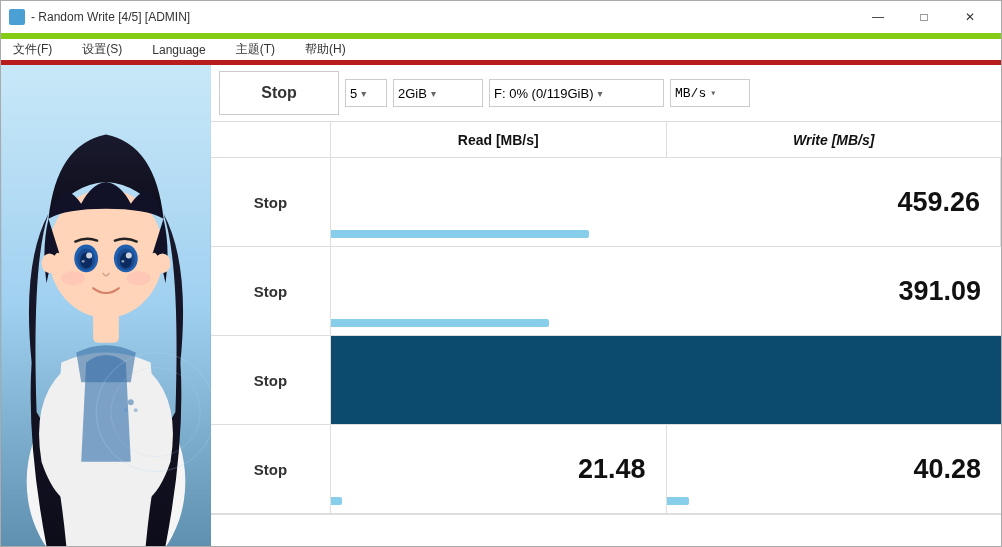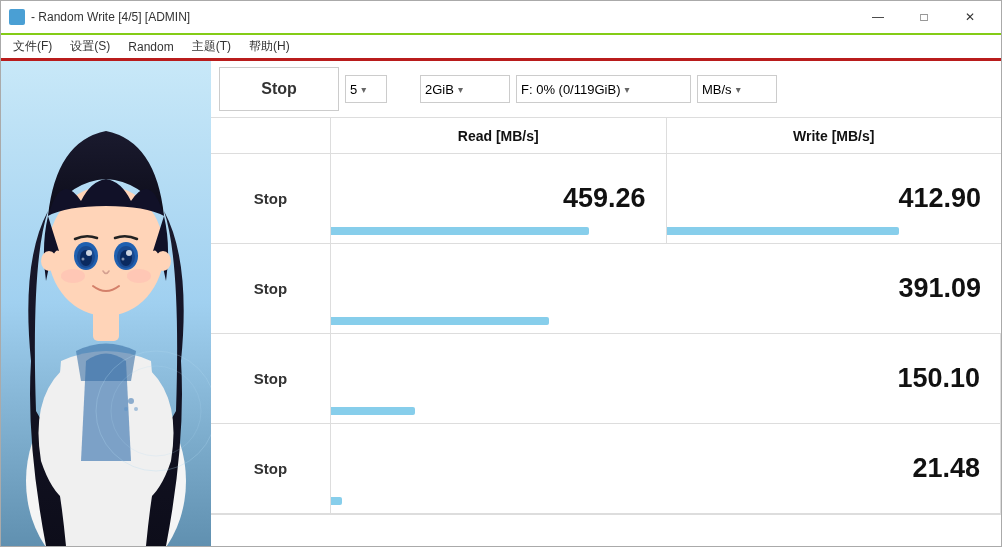"- Random Write [4/5] [ADMIN]" .title-bar { border-bottom: 2px solid #84cc16 -> 6px solid #84cc16 }
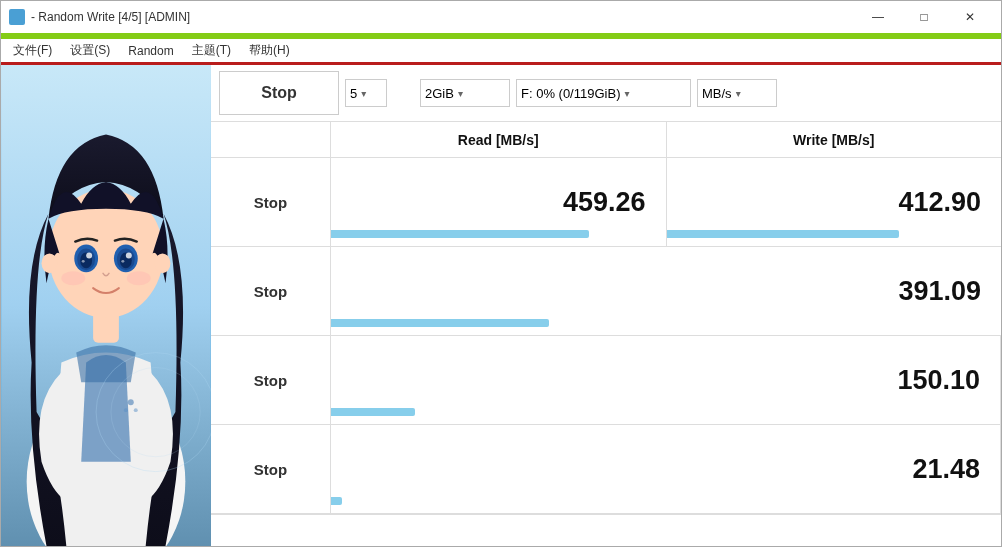"文件(F)" .menu-bar { border-bottom: 3px solid #b91c1c -> 5px solid #b91c1c; gap: 2px -> 14px }
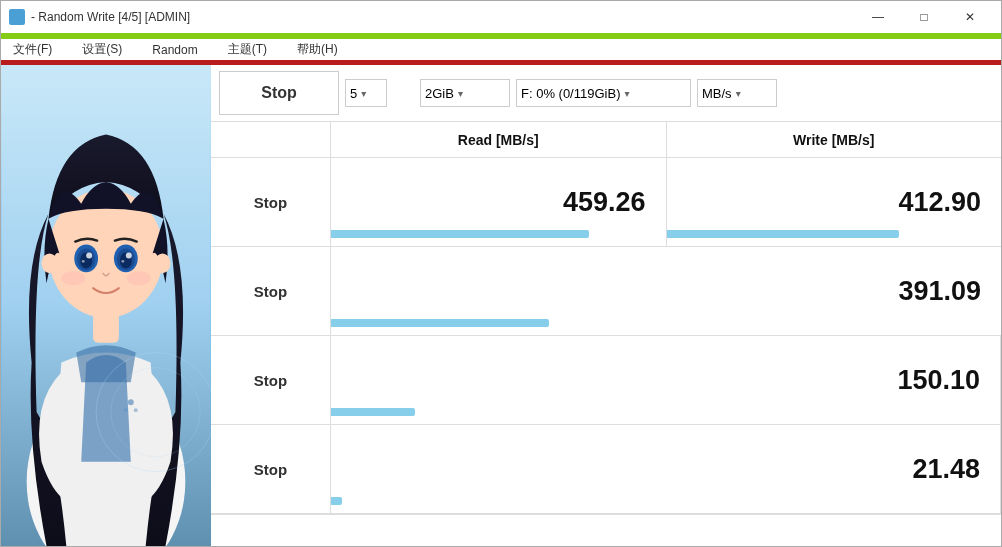"Random" div.menu-item { text: Random -> Language }
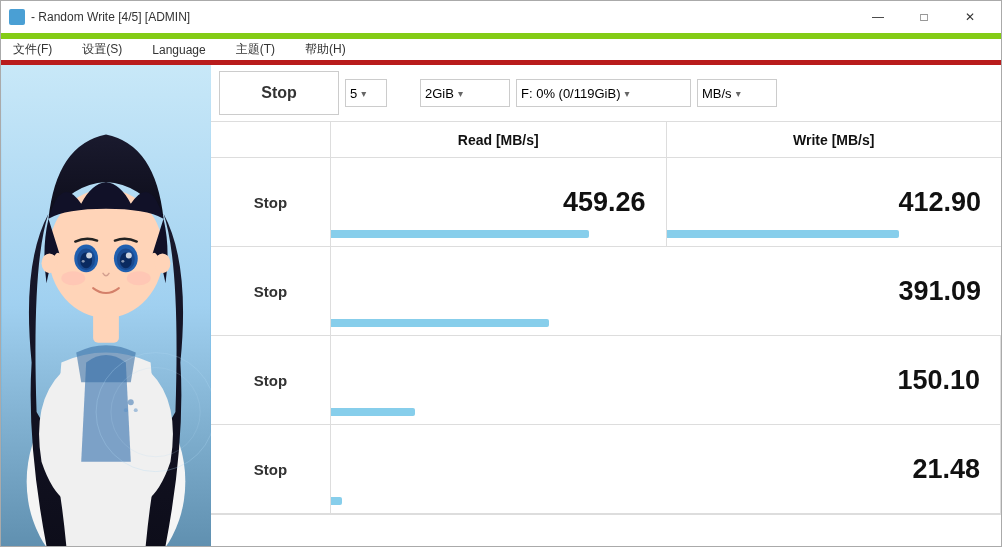"2GiB" .dropdown-size { margin-left: 27px -> none }
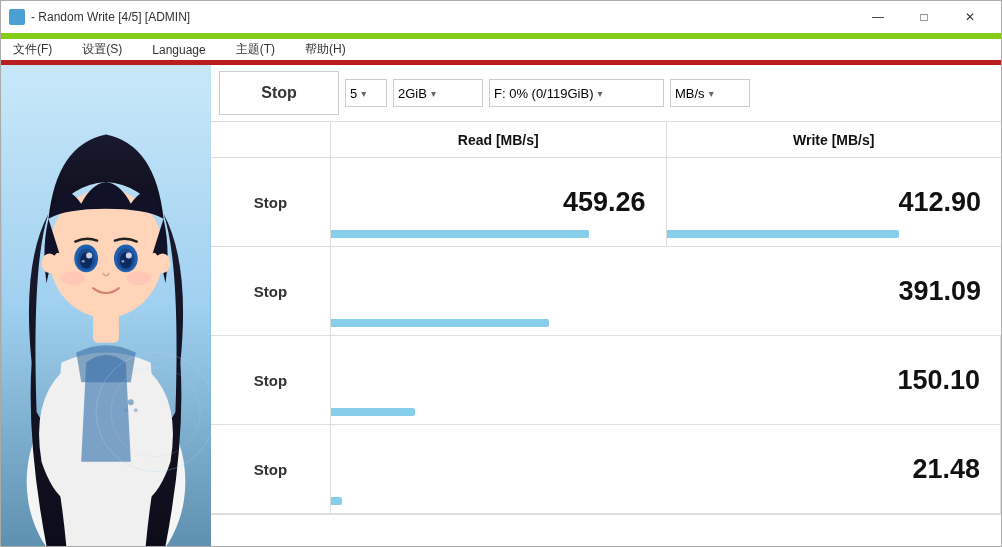"MB/s" .dropdown-unit { font-family: none -> Liberation Mono, monospace }
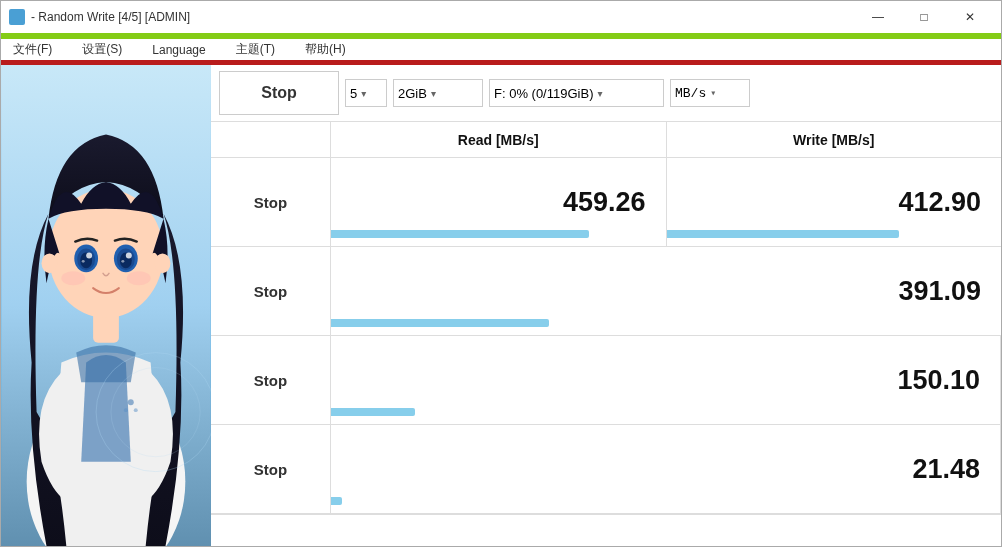"Write [MB/s]" div.grid-header-cell { font-style: none -> italic }
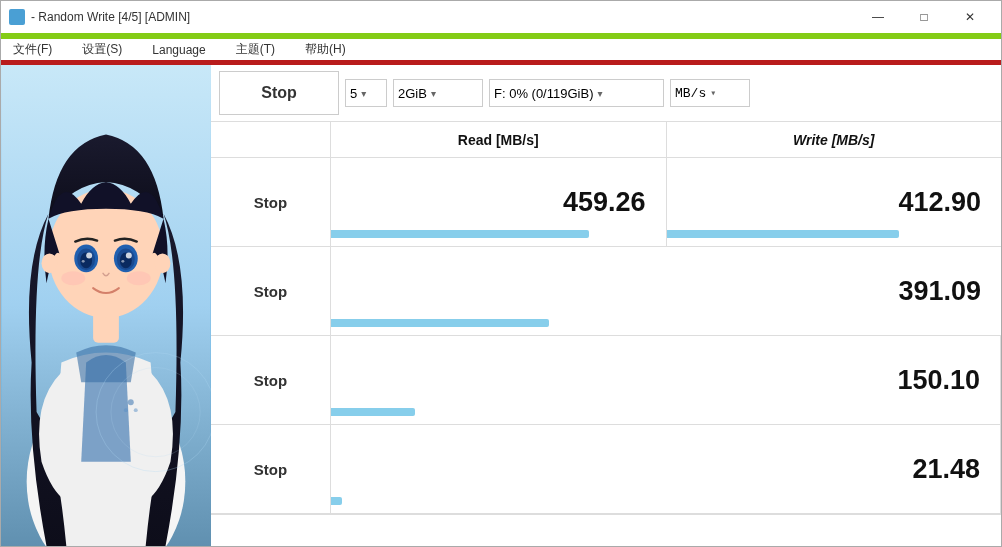"412.90" div.row-cell { html: <div>412.90<div></div></div> -> none }
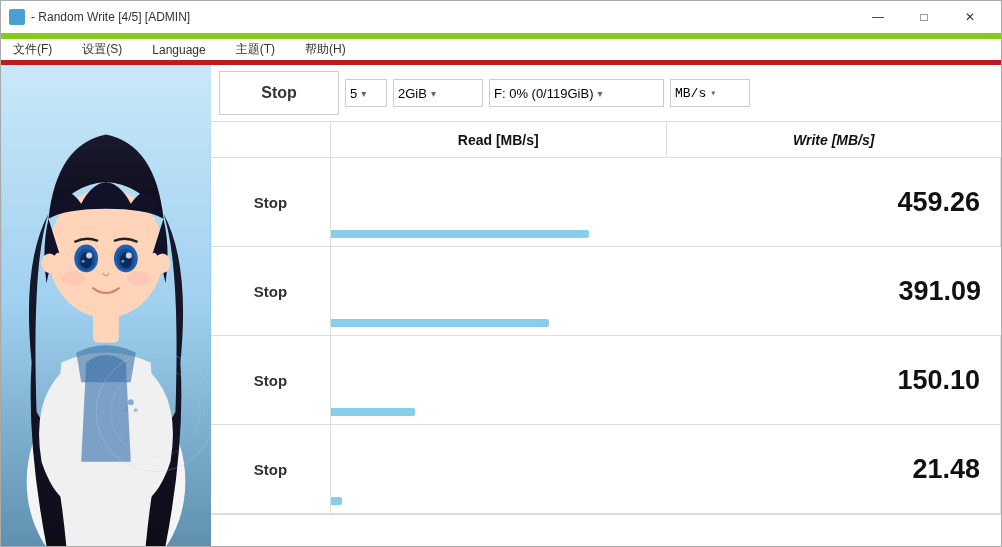"150.10" div.row-cell { html: <div>150.10<div></div></div> -> none }
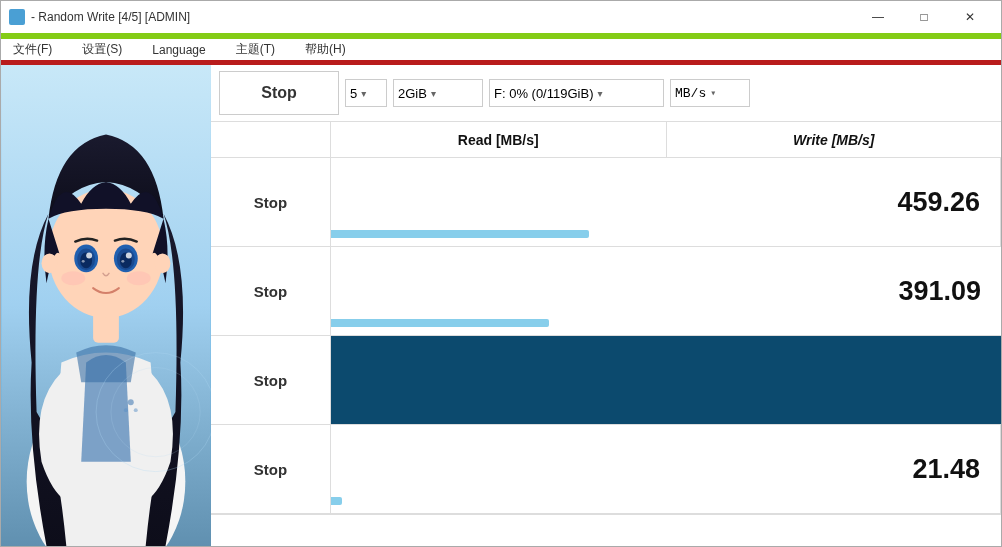"40.28" div.row-cell { html: none -> <div>40.28<div></div></div> }
